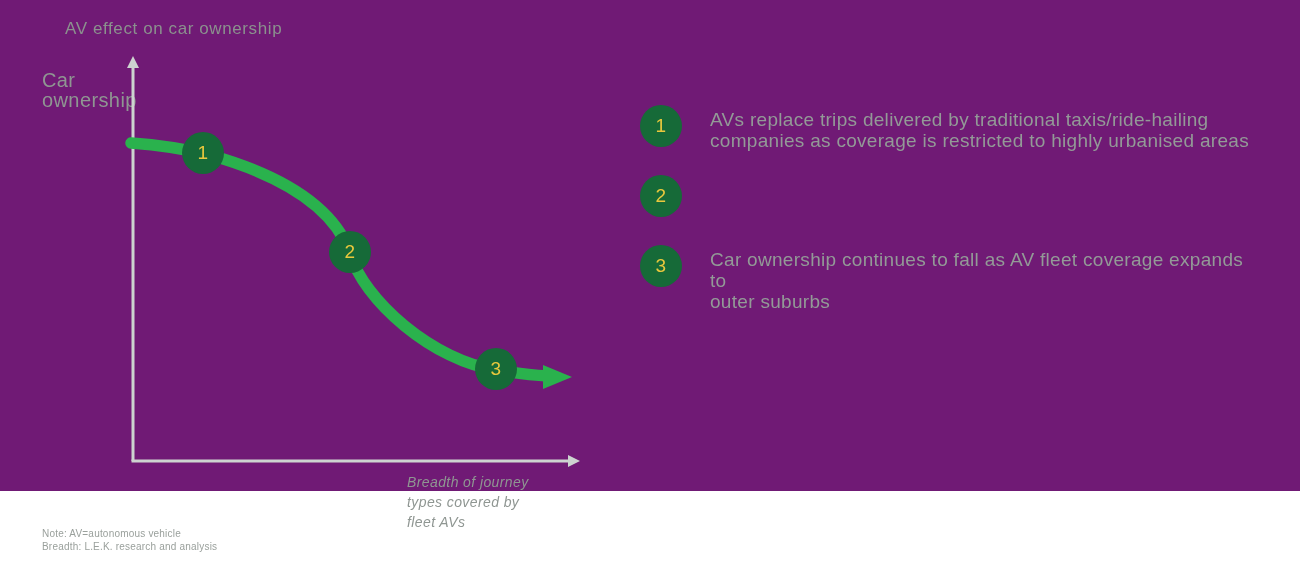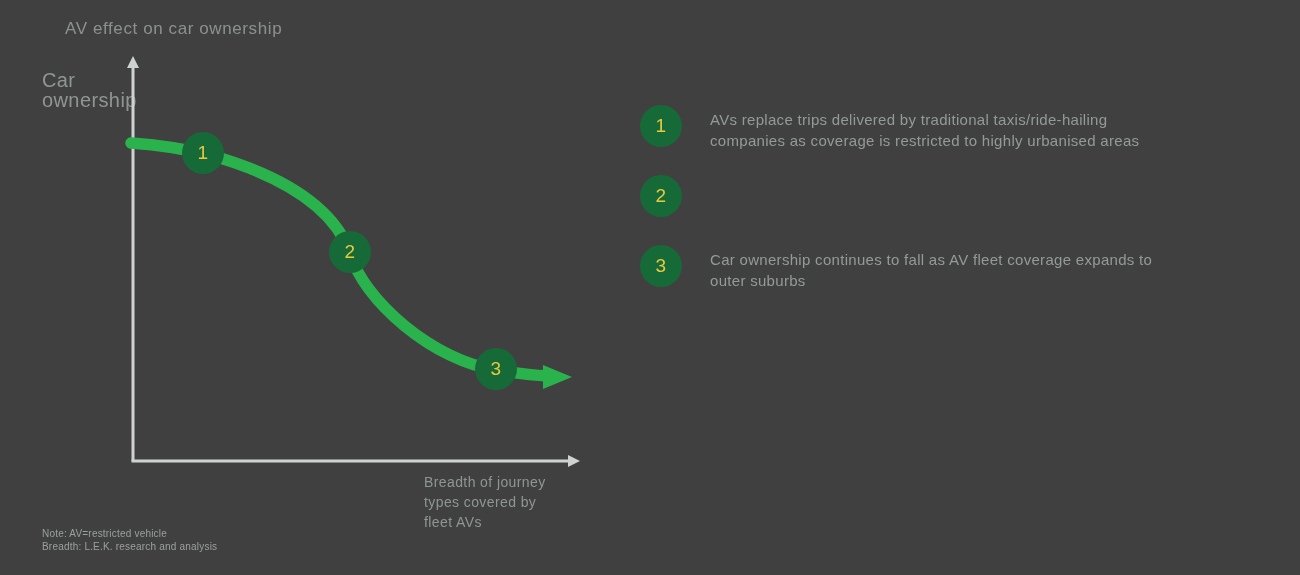"AV effect on car ownership" .canvas { background: #404040 -> #701a75; height: 575px -> 491px }
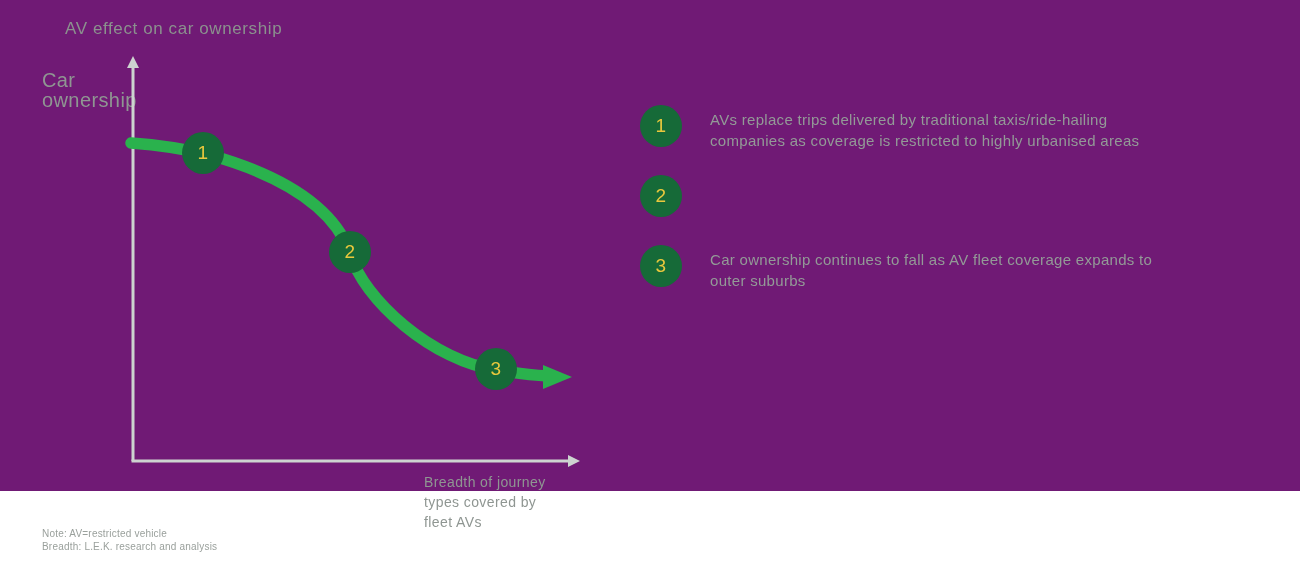"AVs replace trips delivered by" .legend-text { font-size: 15px -> 19px }
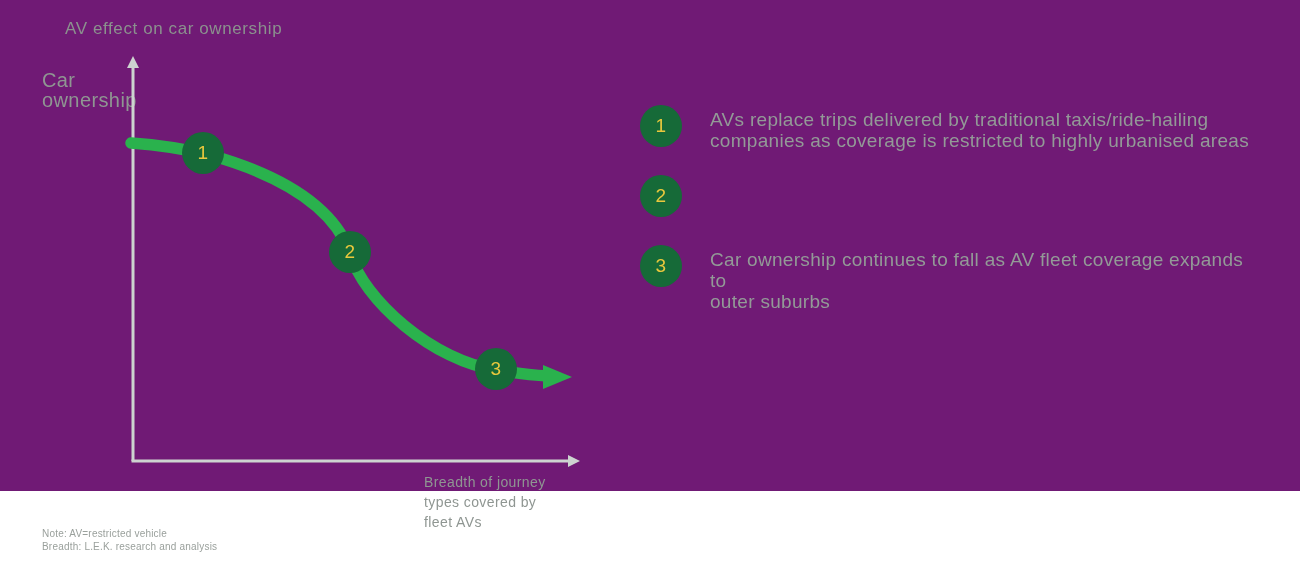"Breadth of journey" .x-axis-label { font-style: none -> italic; left: 424px -> 407px }
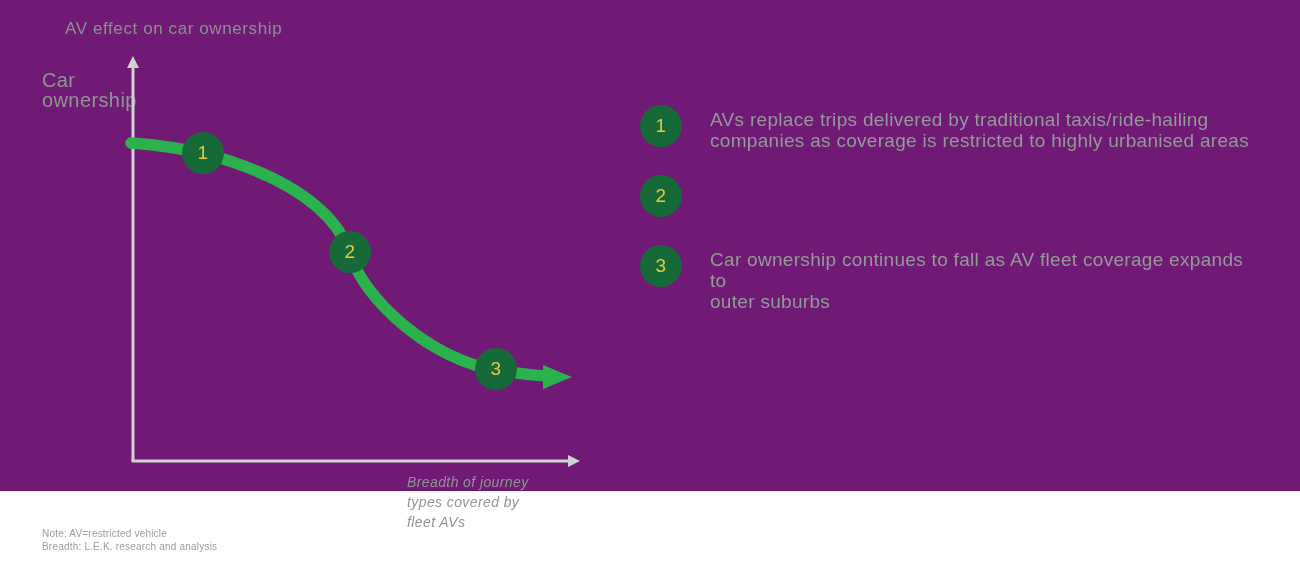"Note: AV=restricted vehicle" div { text: restricted -> autonomous }
